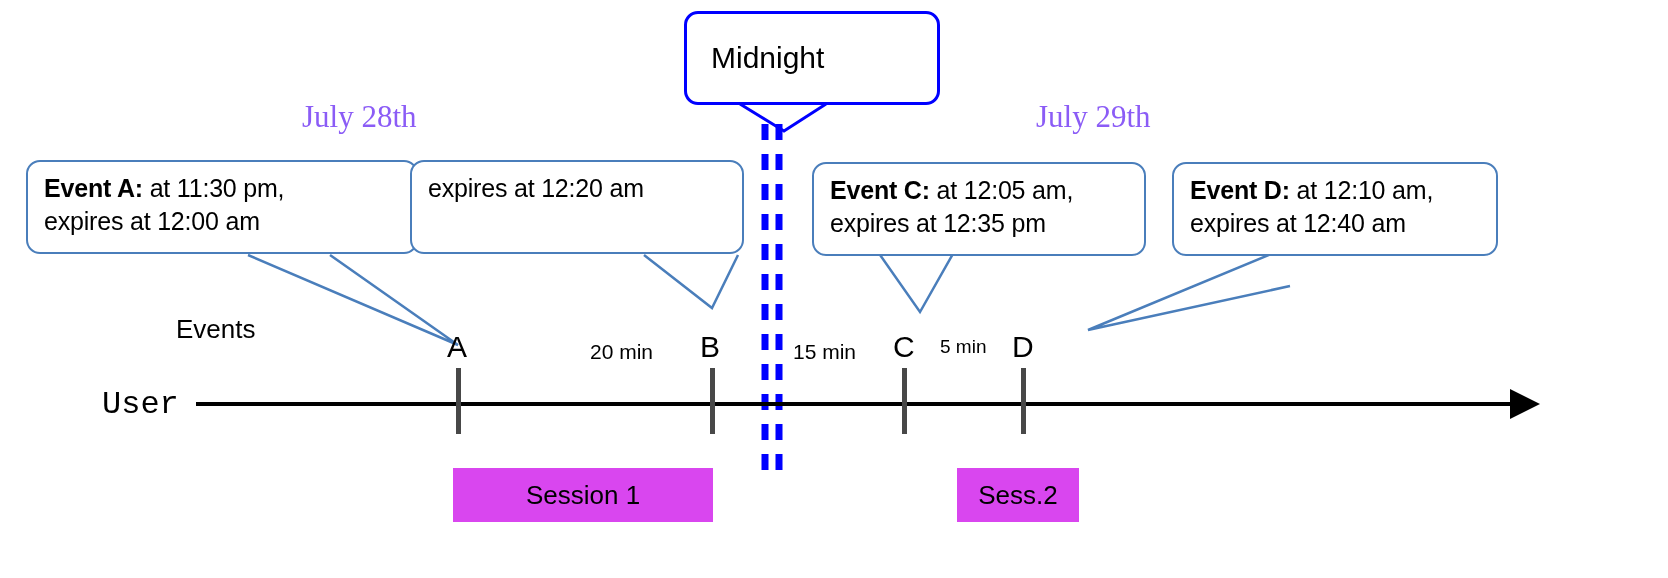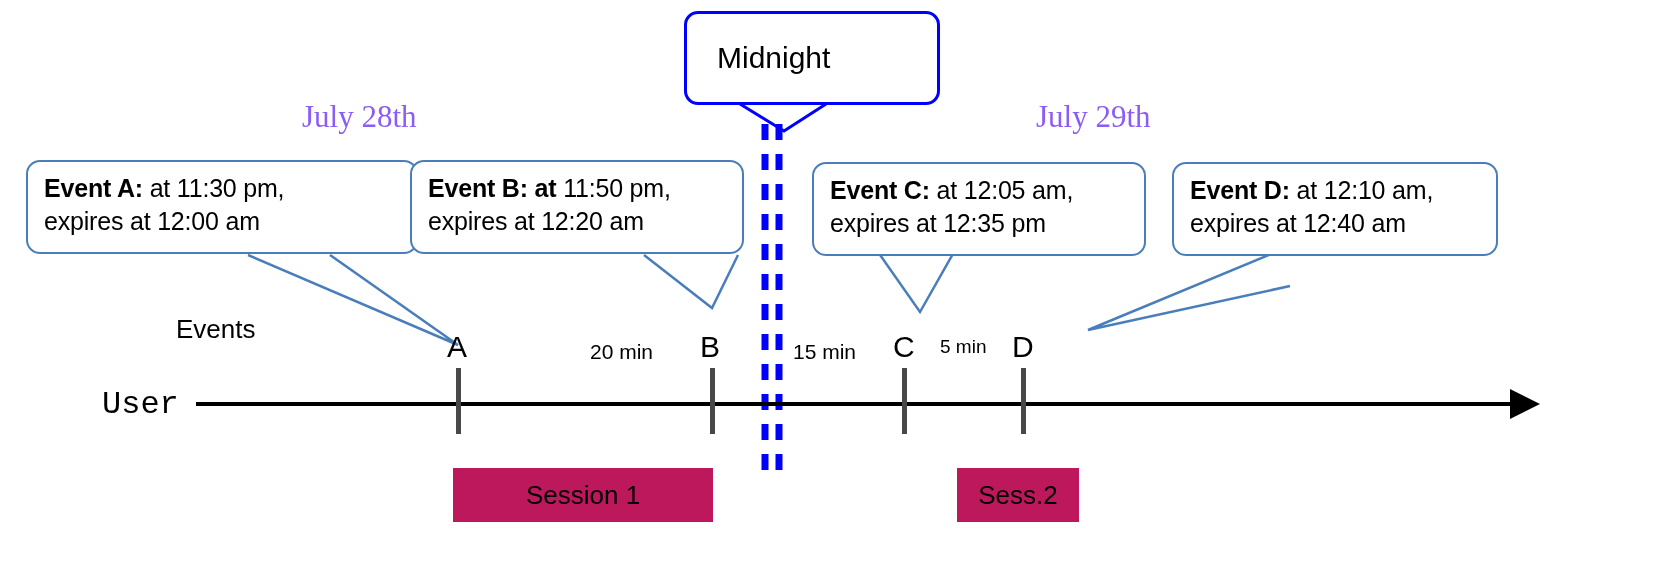"Midnight" .midnight-box { padding-left: 30px -> 24px }
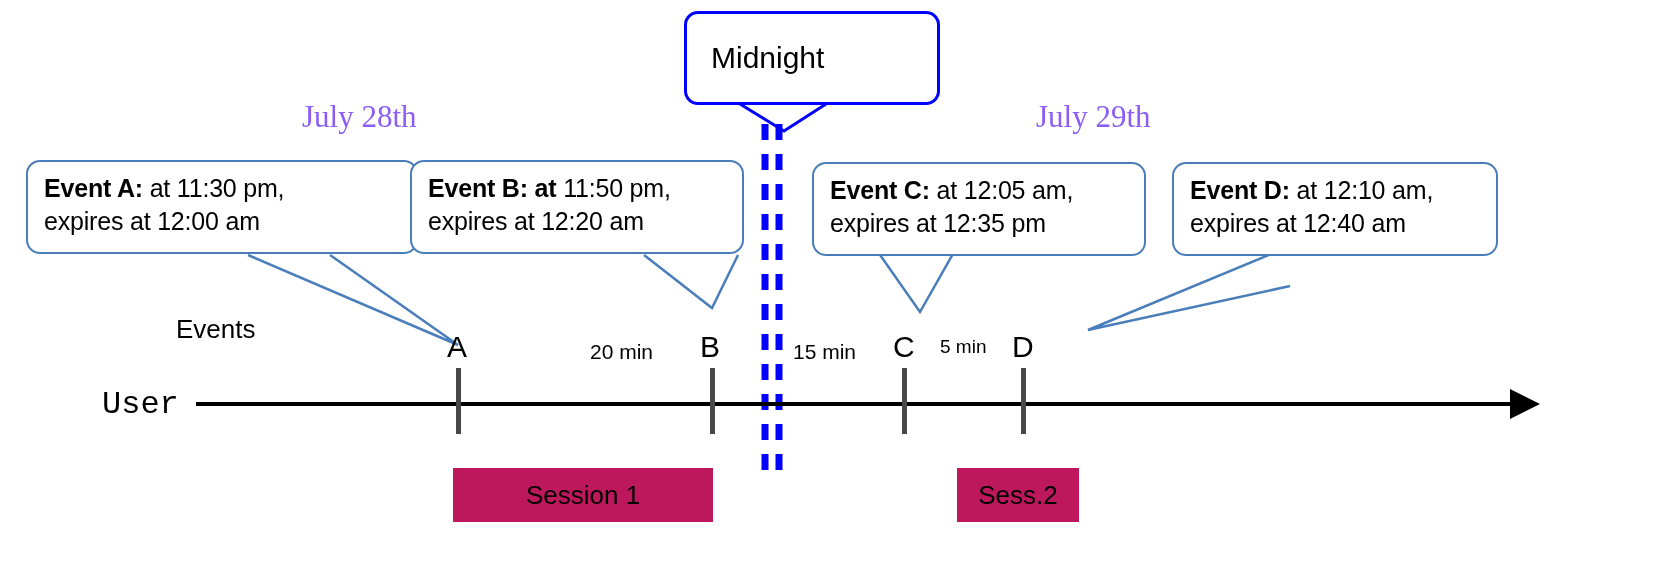"Event B: at 11:50 pm," div { html: <div> <b>Event B: at</b><span> 11:50 pm,</span> </div> -> none }
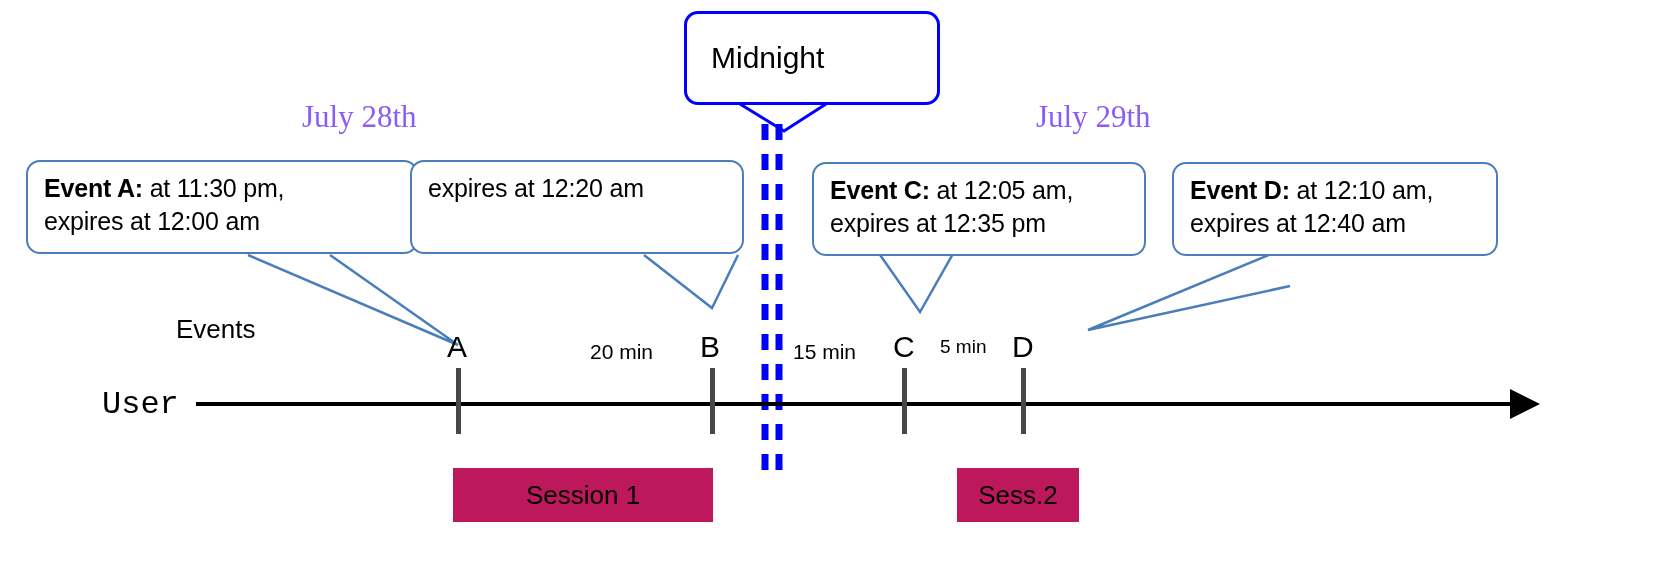"Session 1" .session-box { background: #be185d -> #d946ef }
